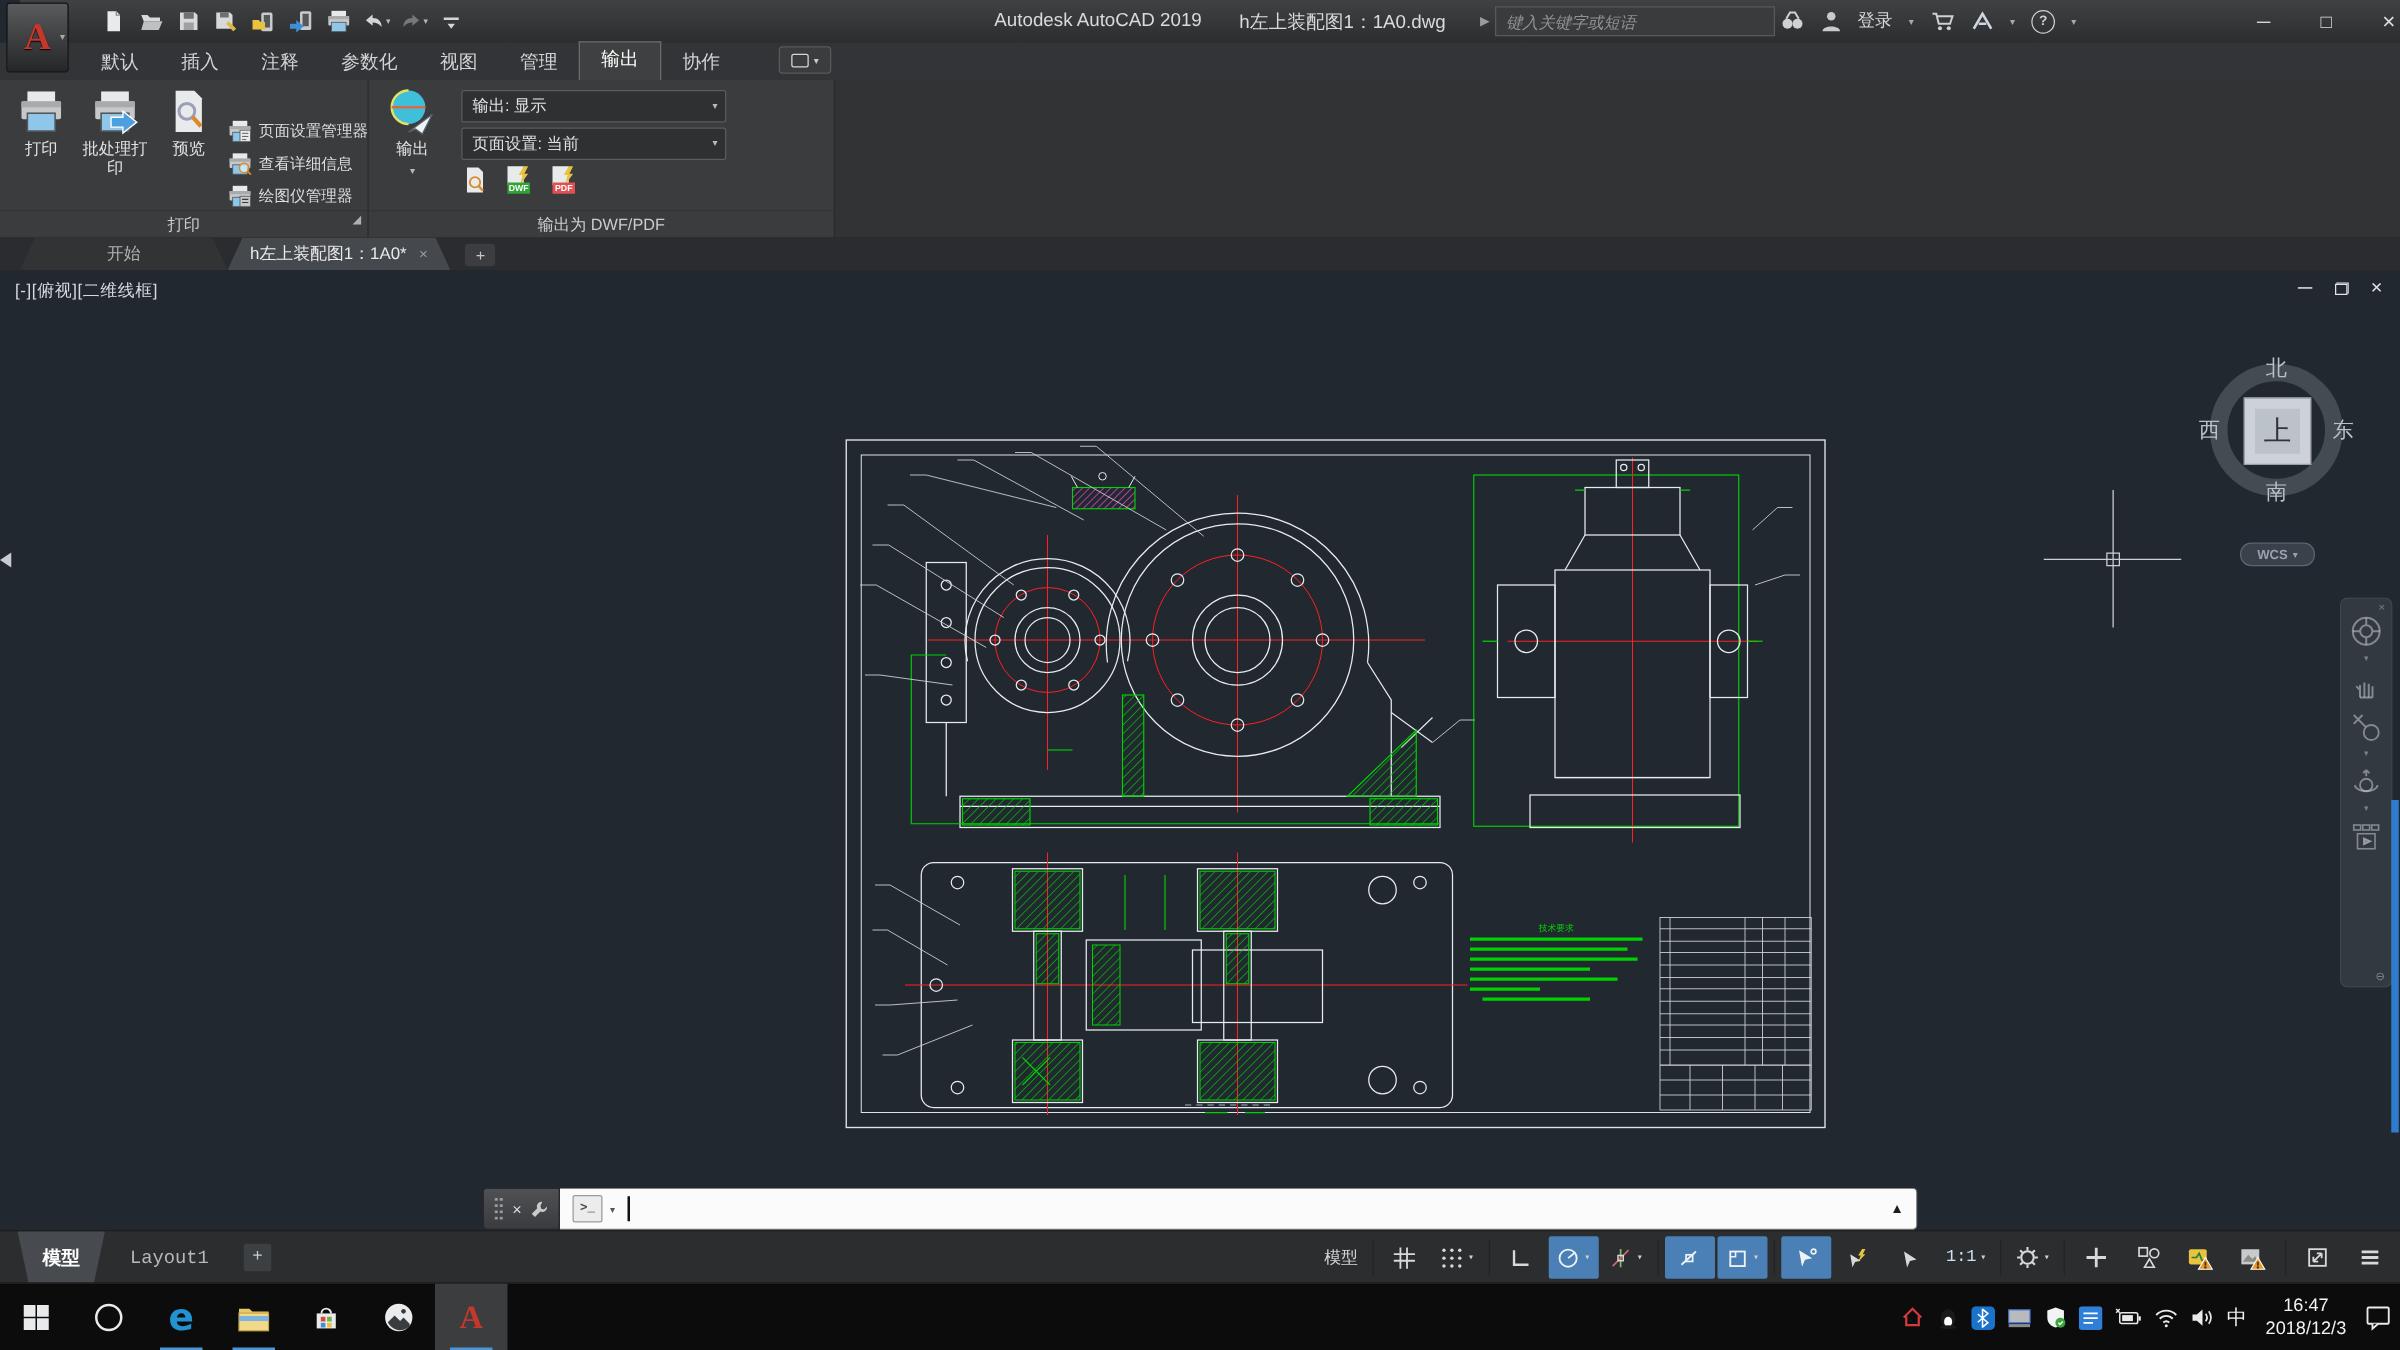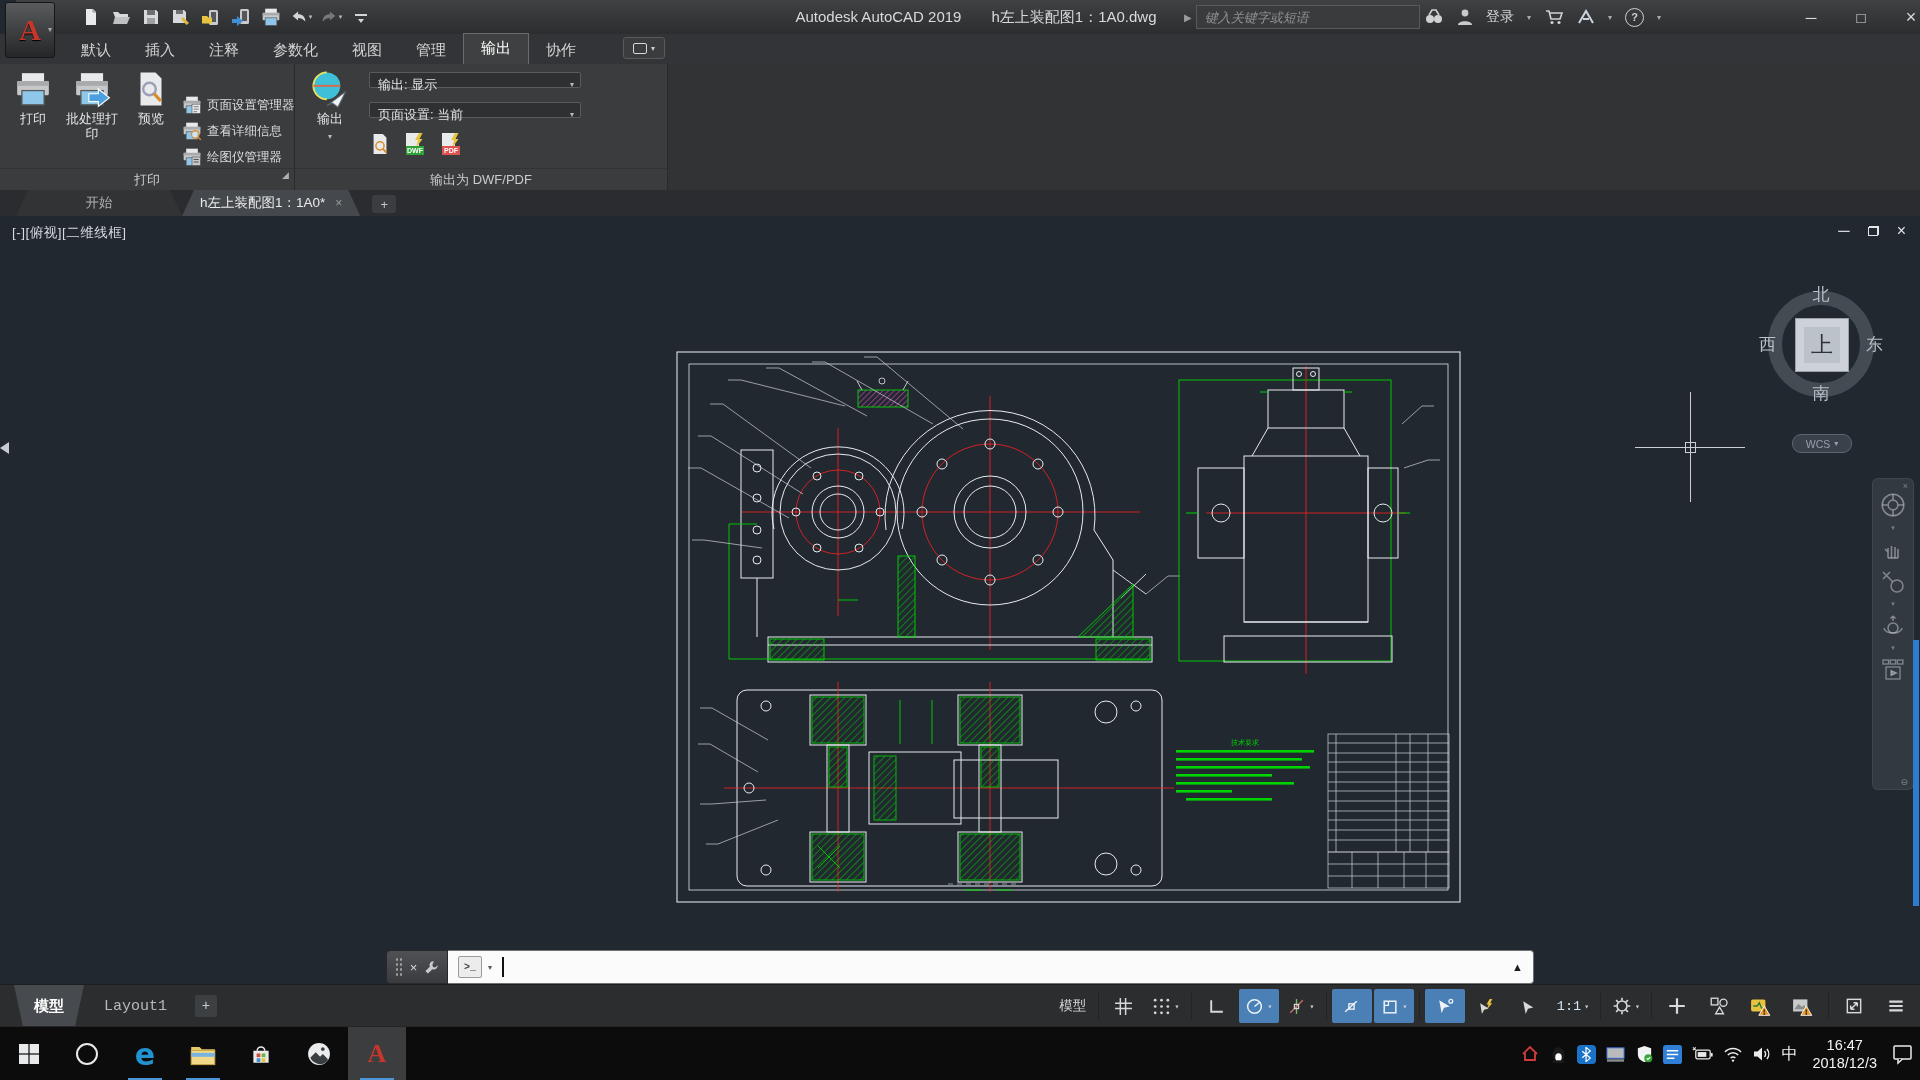"输出: 显示" .dd { height: 16px -> 26px }
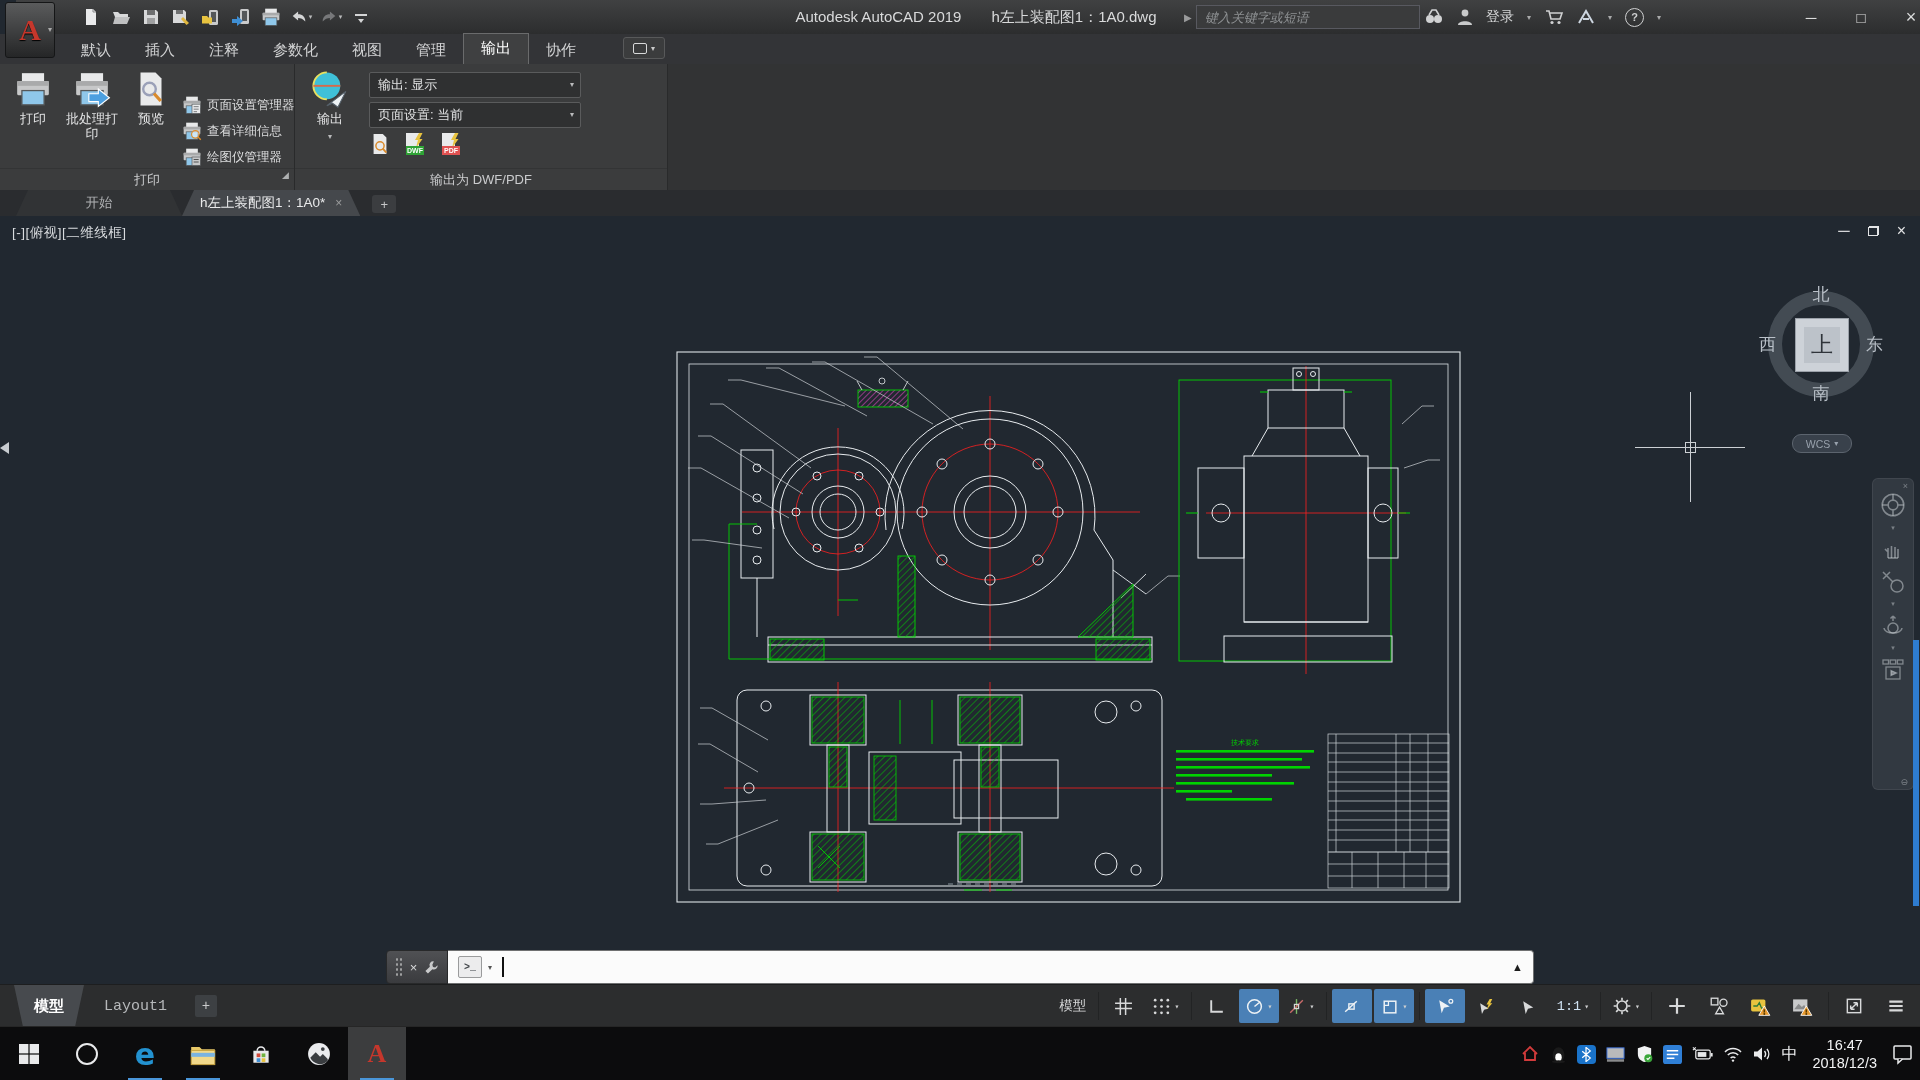"WCS" #wcs { font-weight: none -> bold }
